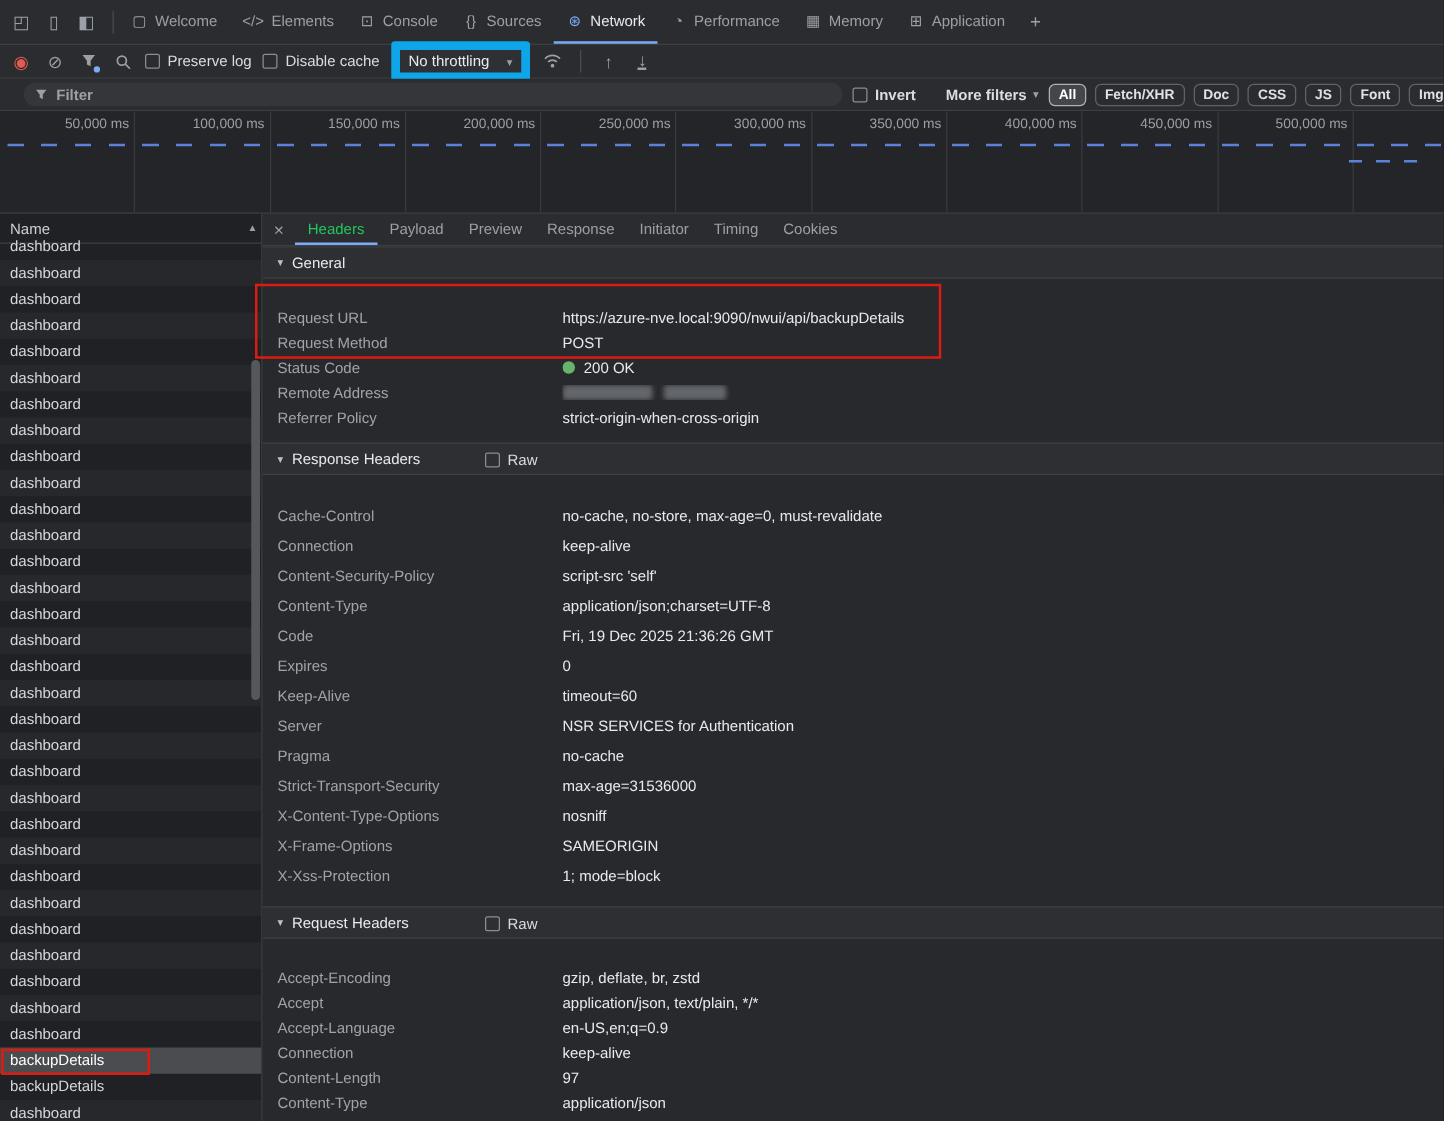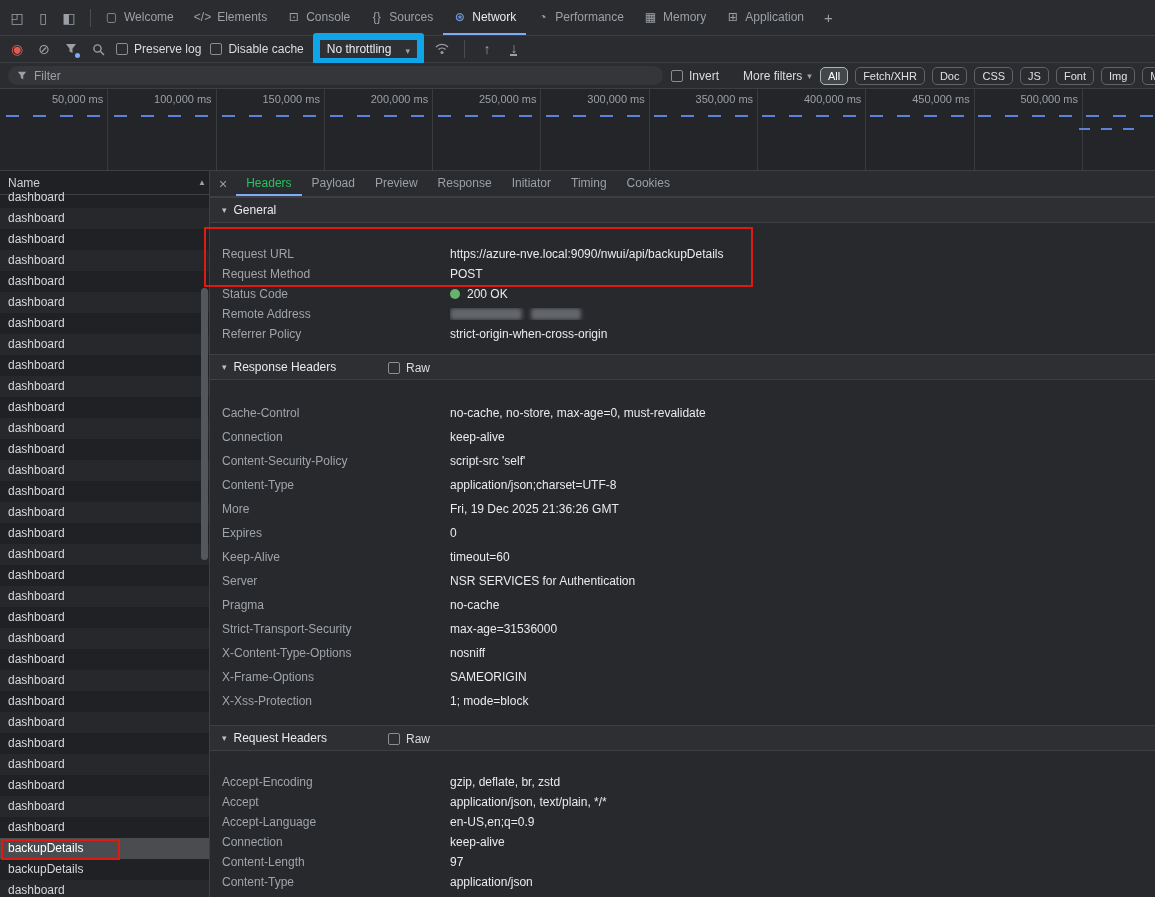"Filter" .filterbar { font-weight: none -> bold; padding: 0 8px -> 0 19px }
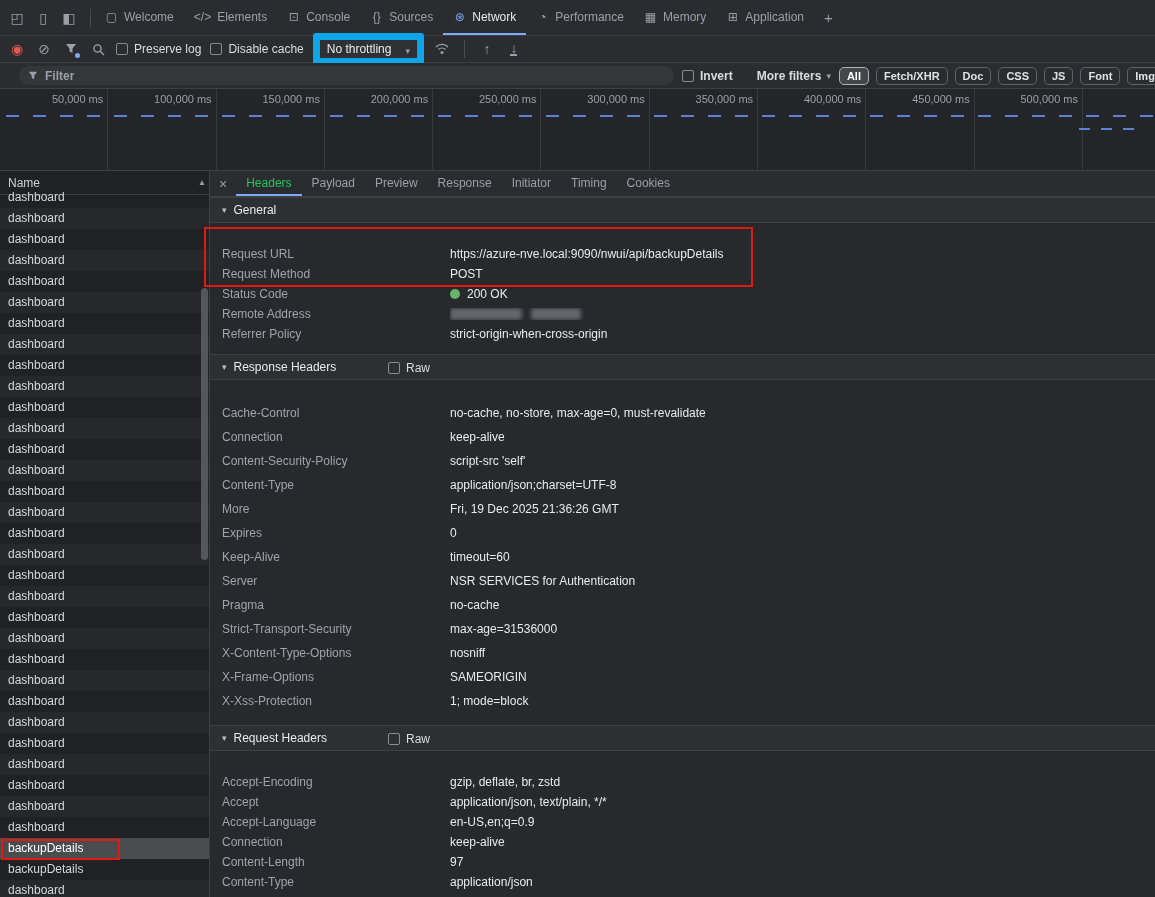"More" div.hname { text: More -> Code }
